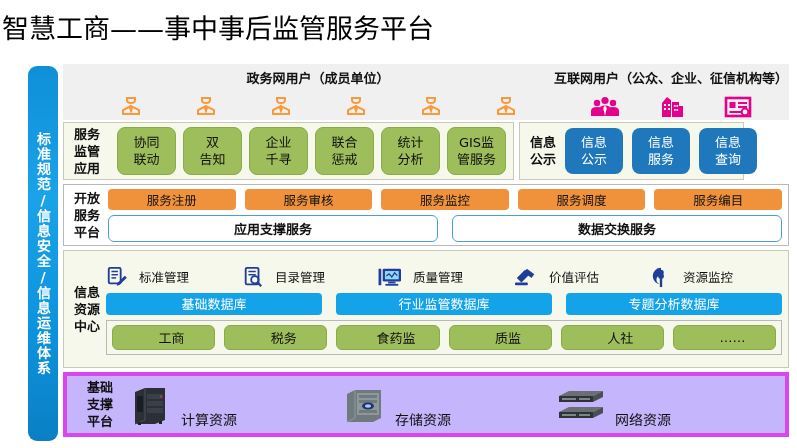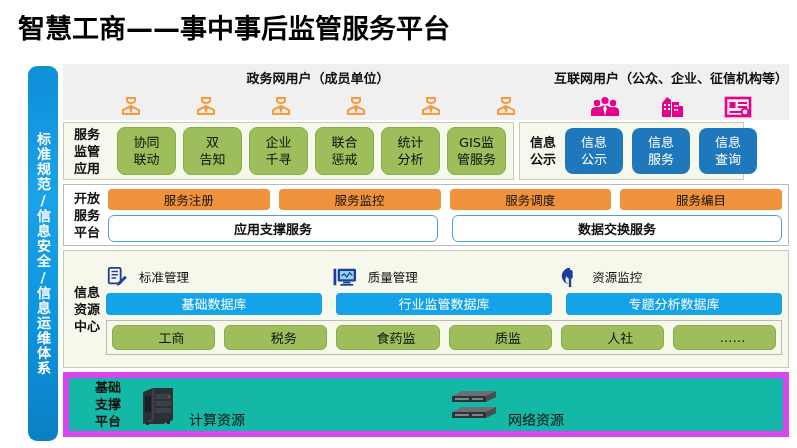"智慧工商——事中事后监管服务平台" .title { font-weight: bold -> normal; left: 18px -> 2px }
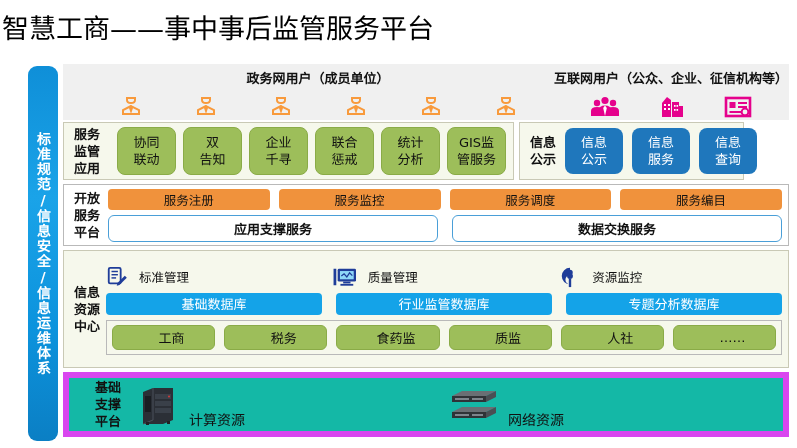"服务审核" div.btn-orange { html: none -> <div>服务审核</div> }
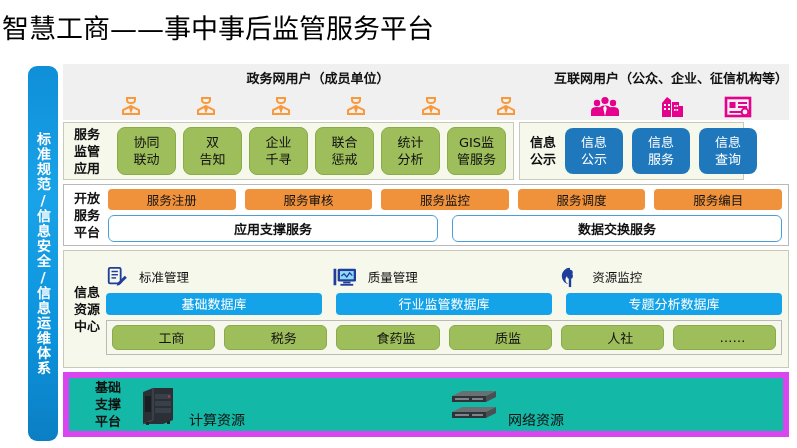"目录管理" div.res-icon-item { html: none -> <div> <span> <svg> <rect></rect> <line></line> <line></line> <circle></circle> <line></line> </svg> </span> <span>目录管理</span> </div> }
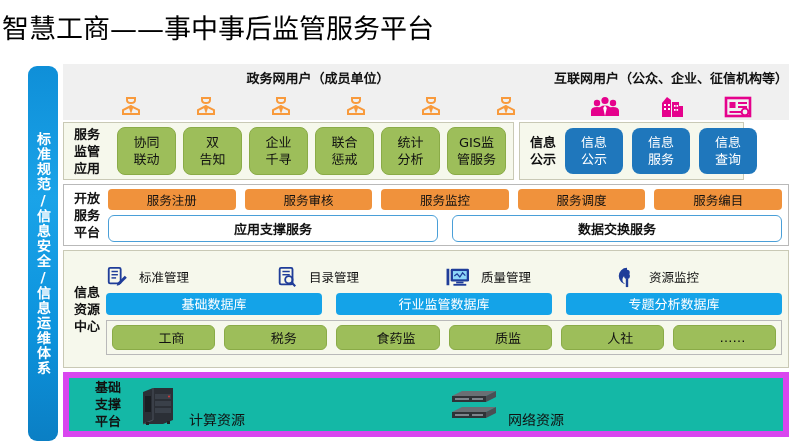"价值评估" div.res-icon-item { html: none -> <div> <span> <svg> <path></path> <path></path> <rect></rect> </svg> </span> <span>价值评估</span> </div> }
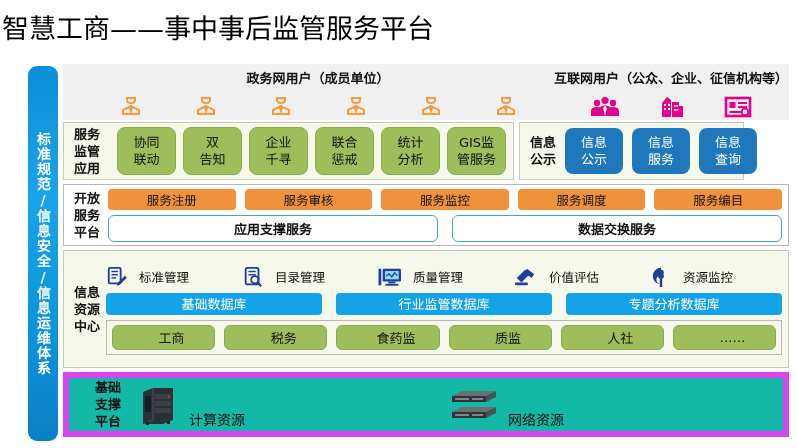"基础支撑平台" .row-infra { background: #14b8a6 -> #c4b5fd; border: 6px solid #d946ef -> 4px solid #d946ef; padding: 3px 22px -> 3px 16px }
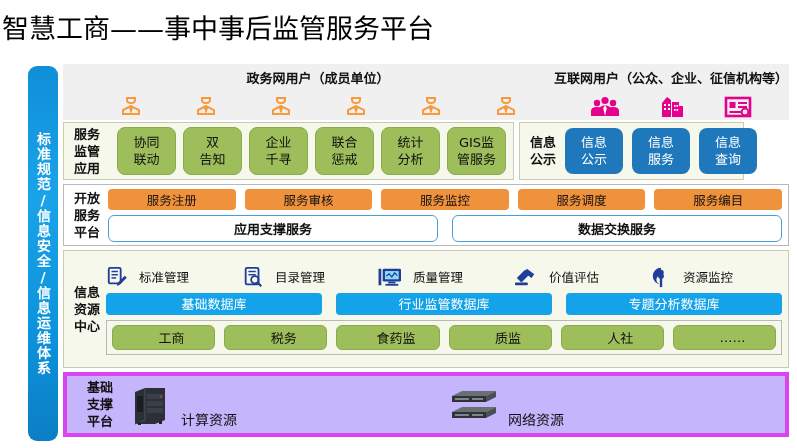"存储资源" div.infra-item { html: none -> <div> <span> <svg> <path></path> <path></path> <rect></rect> <rect></rect> <rect></rect> <rect></rect> <ellipse></ellipse> <ellipse></ellipse> </svg> </span> <span>存储资源</span> </div> }
